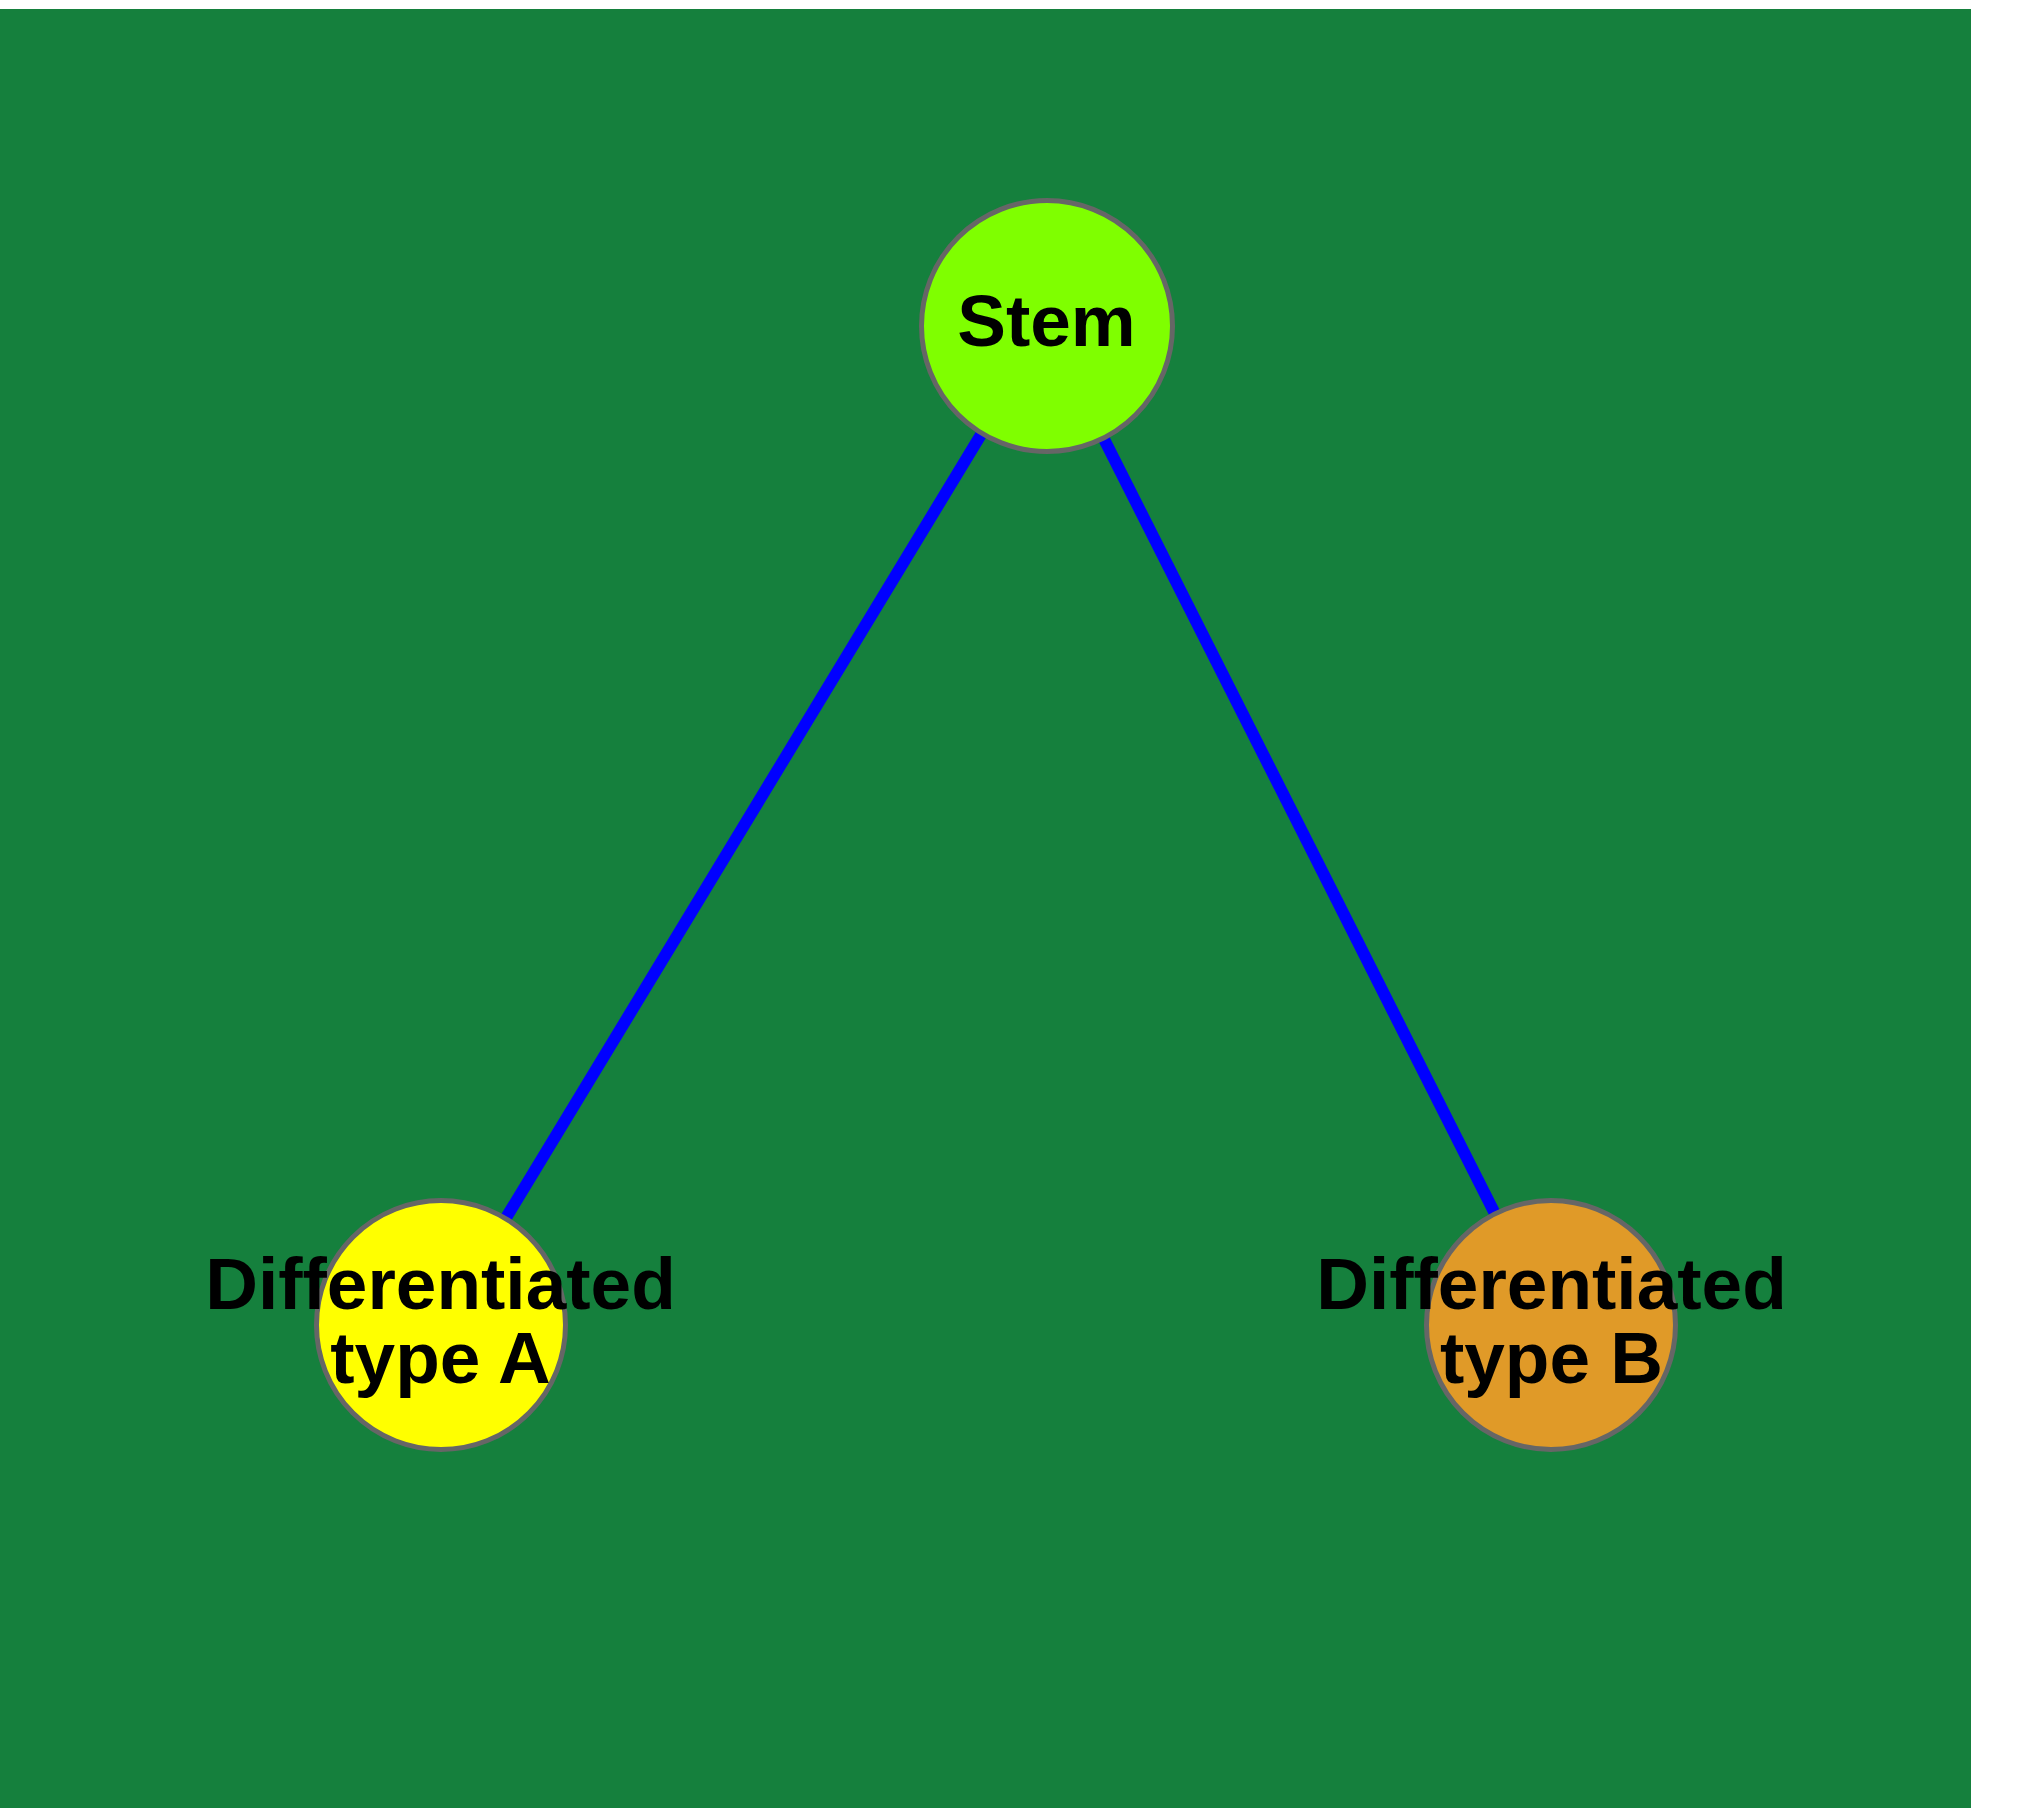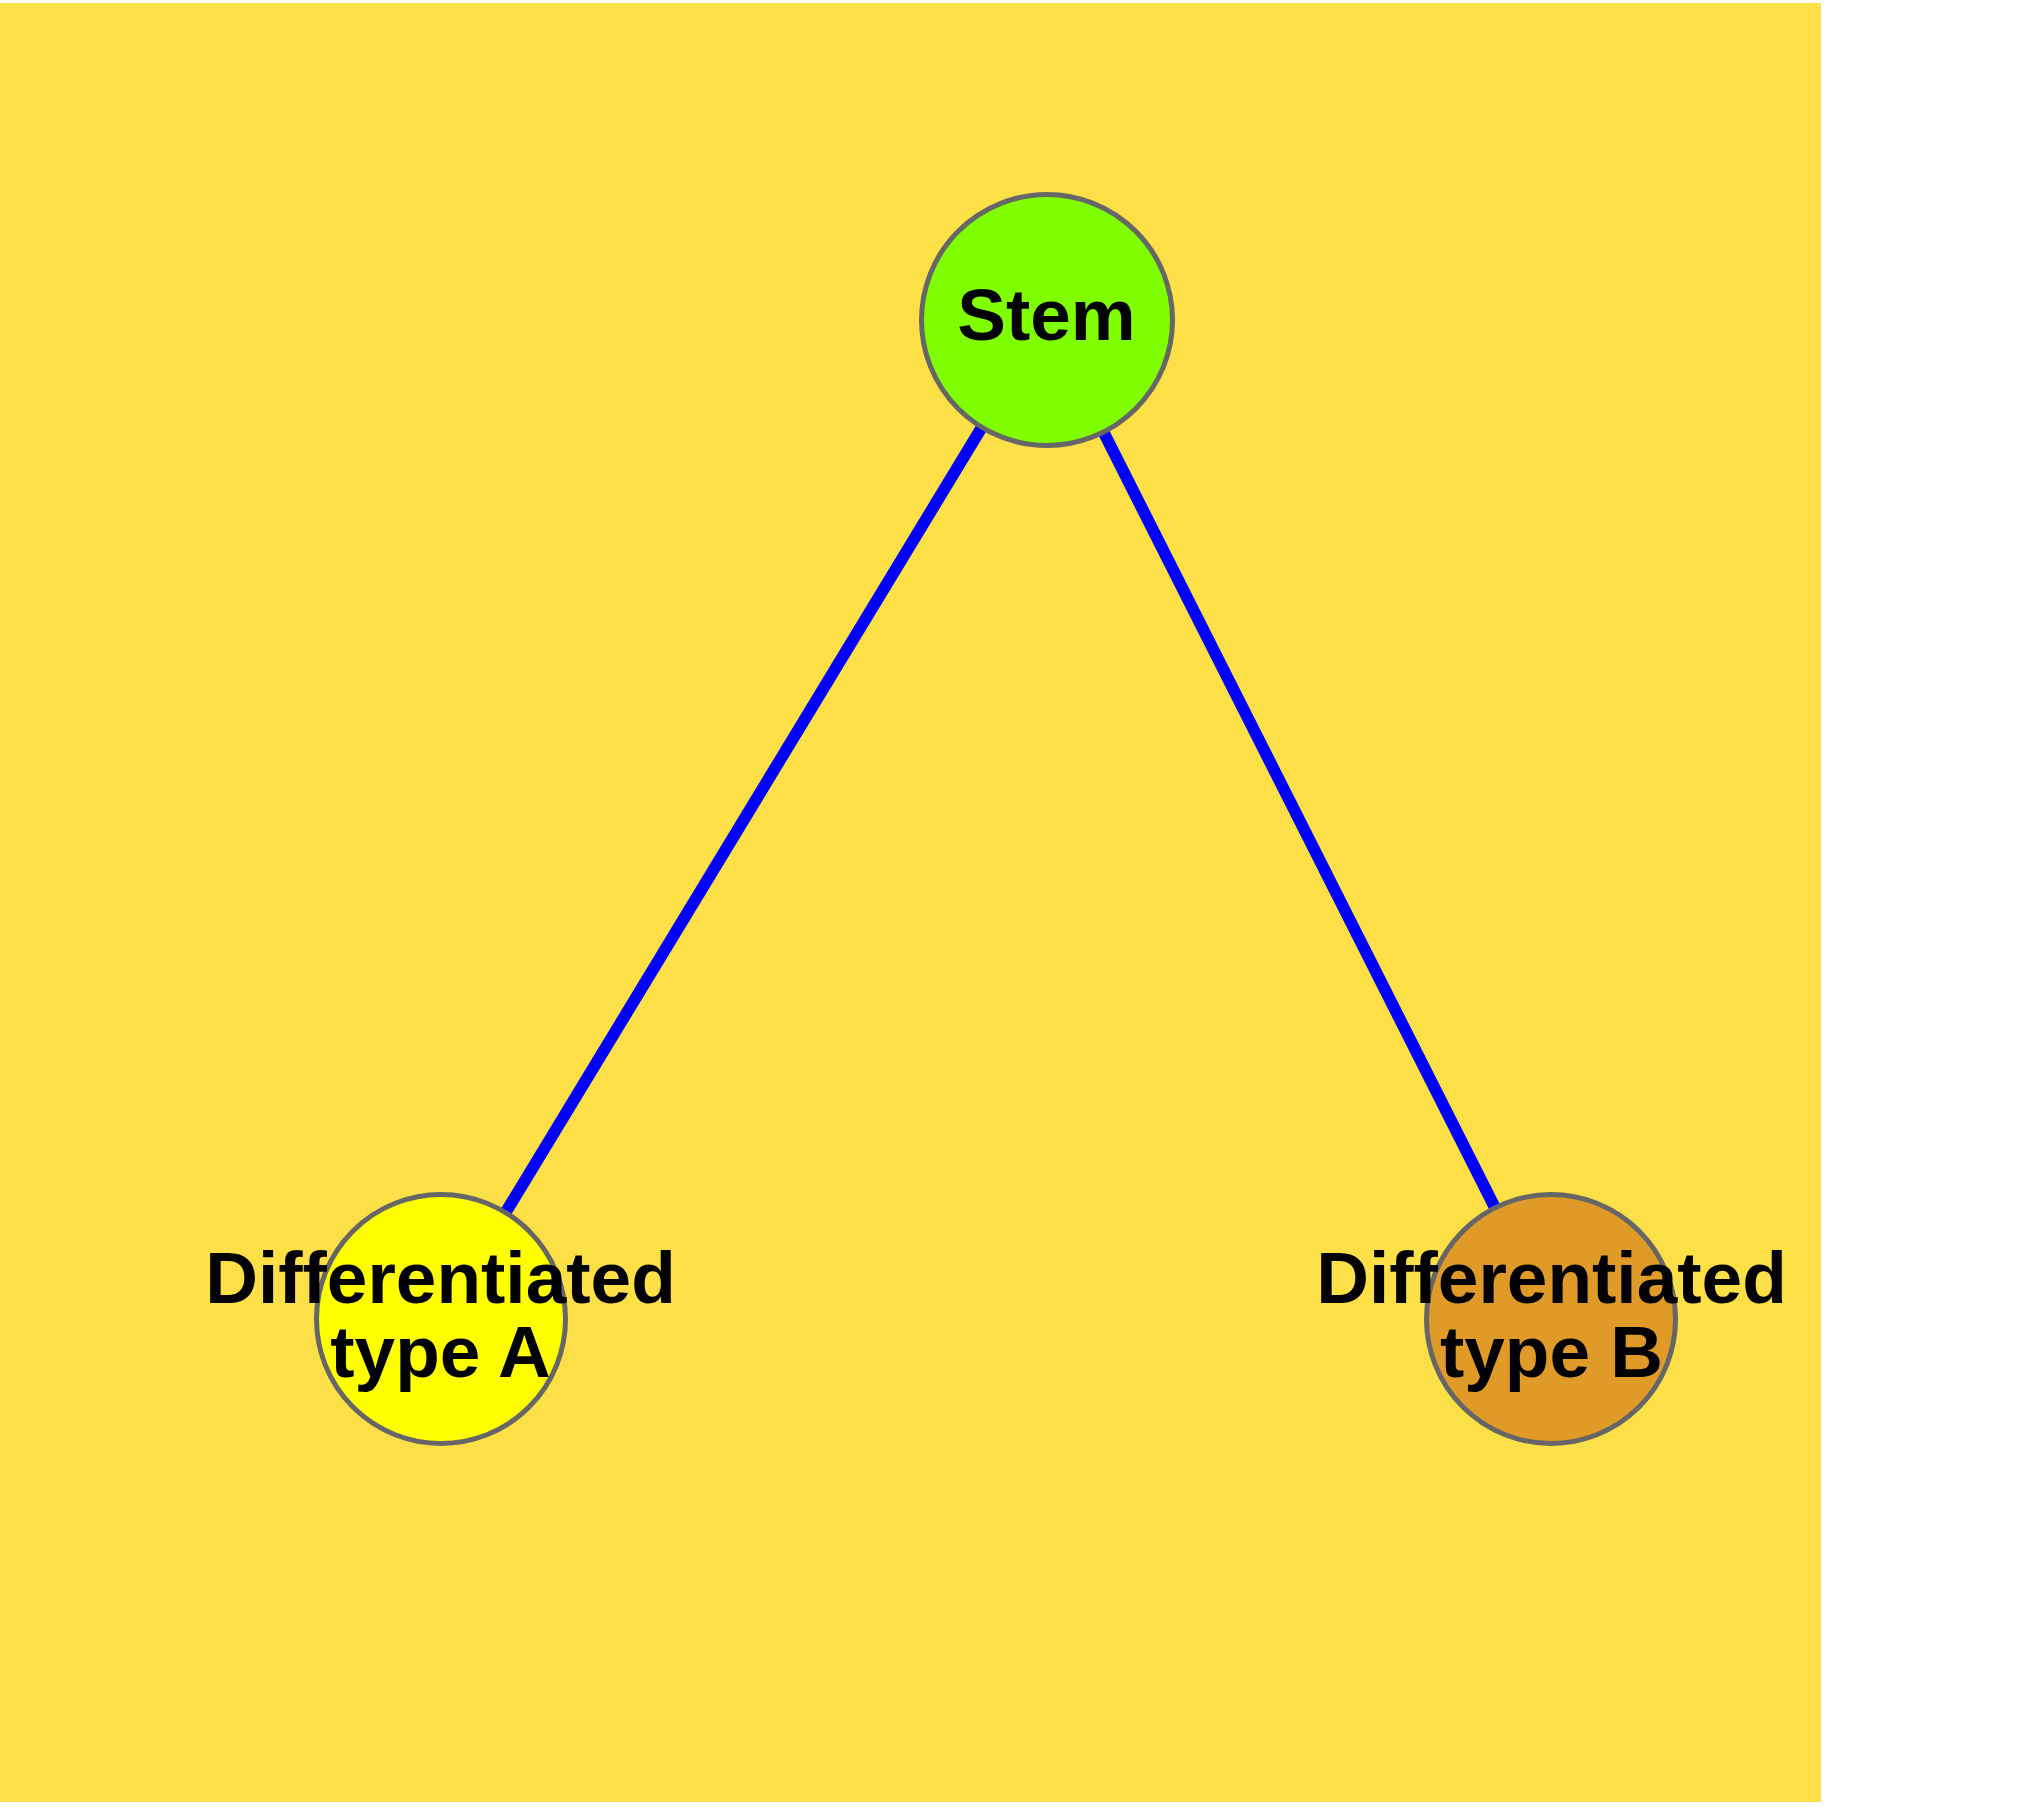"Stem" #graph-plot { background: #fde047 -> #15803d; top: 3px -> 9px; width: 1821px -> 1971px }
